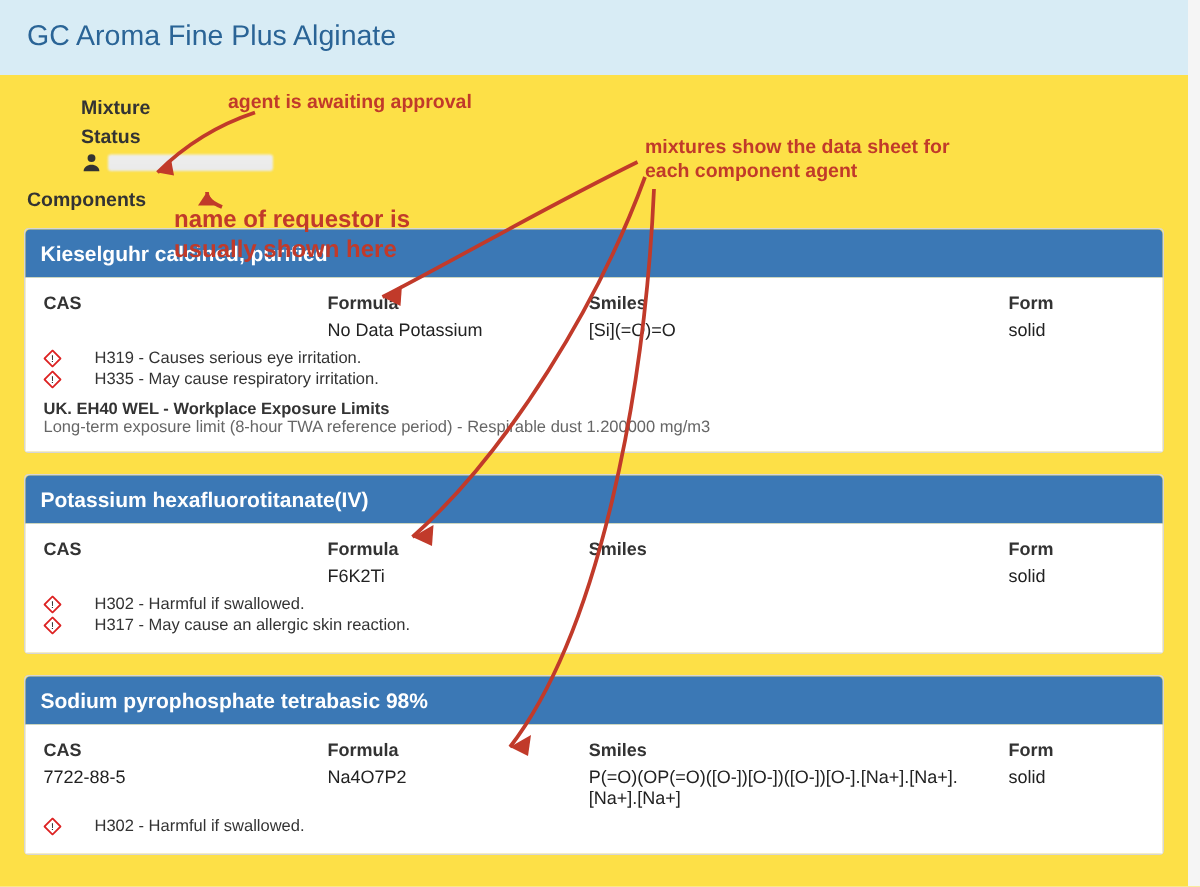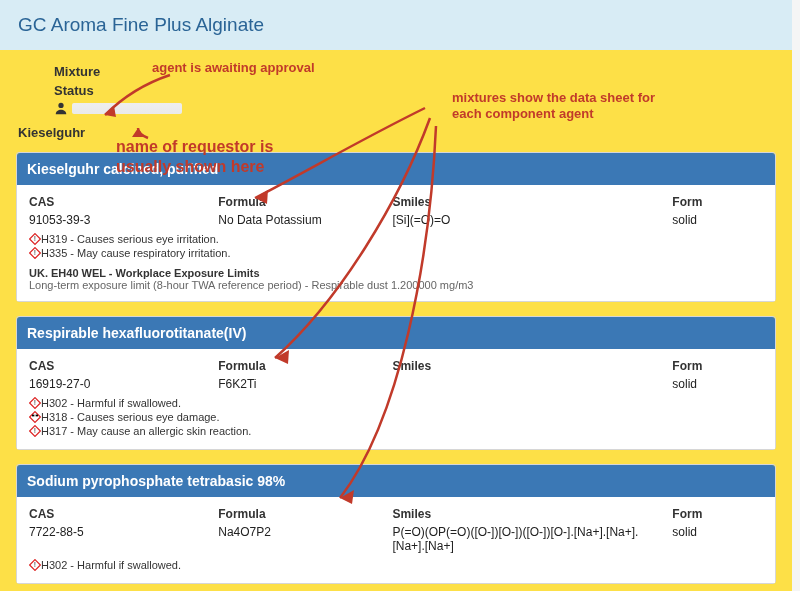"mixtures show the data sheet" div.annotation { left: 452px -> 430px }
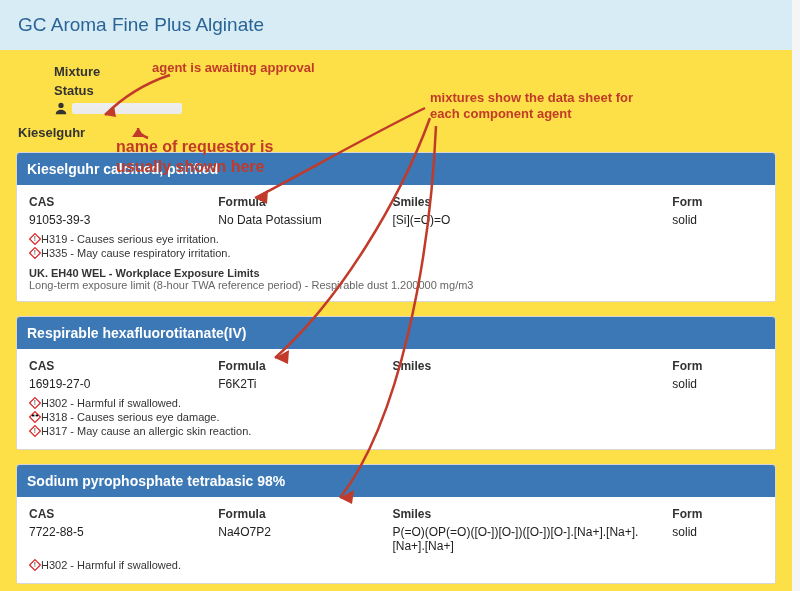"Kieselguhr" div.section-label { text: Kieselguhr -> Components }
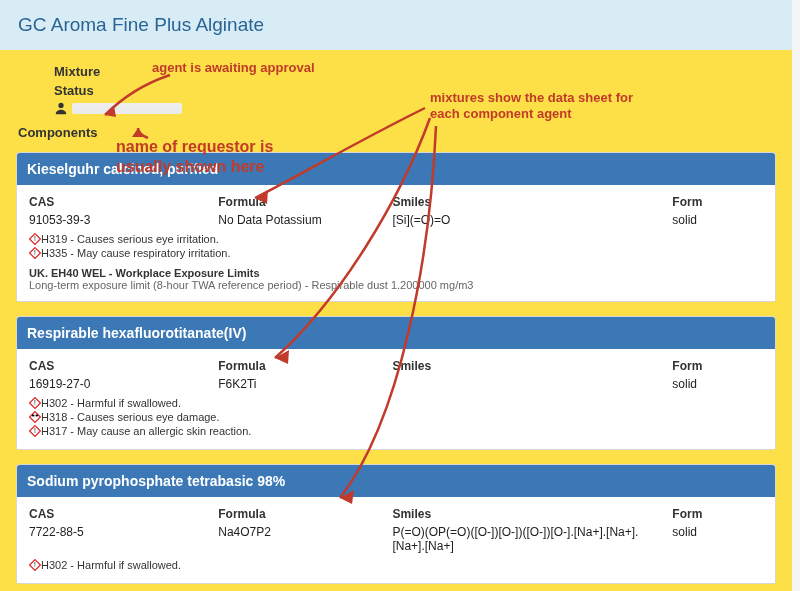"91053-39-3" div.td { html: <div>91053-39-3</div> -> none }
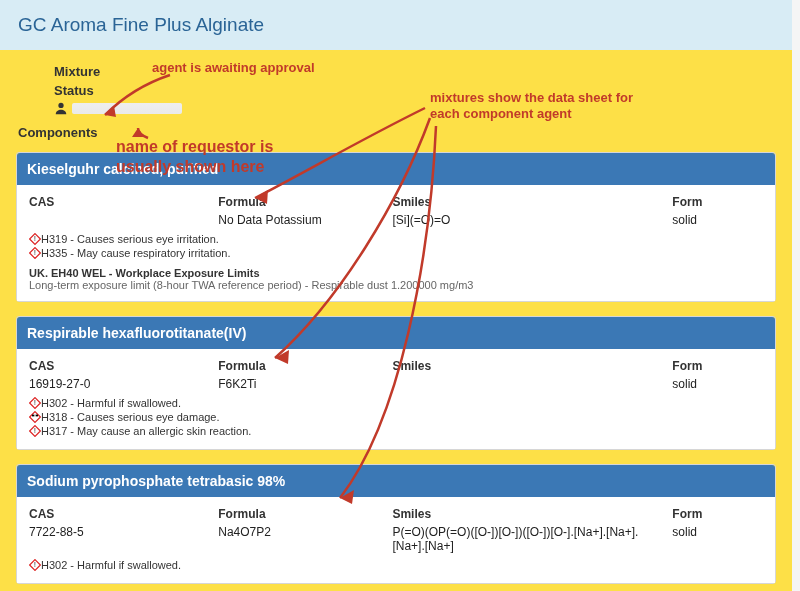"H319 - Causes serious eye" .hazard-line { gap: 0 -> 22px }
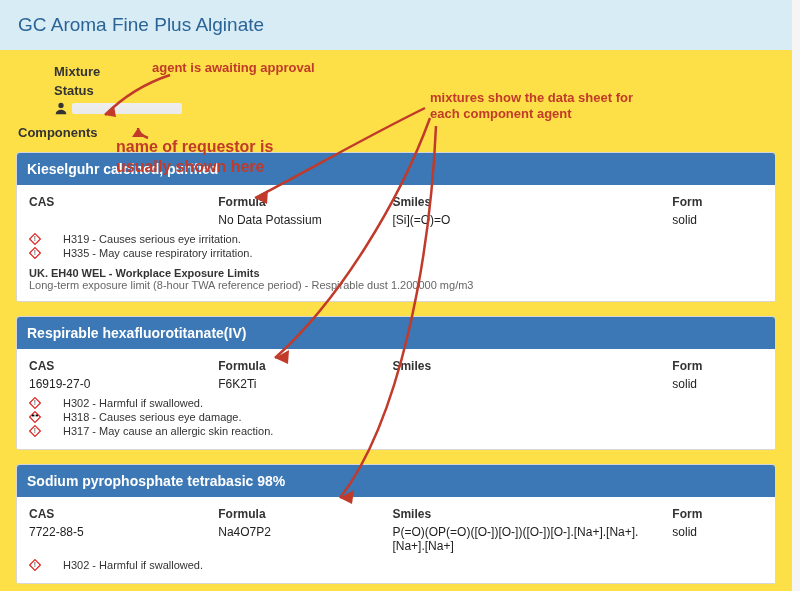"Respirable hexafluorotitanate(IV)" div.comp-header { text: Respirable -> Potassium }
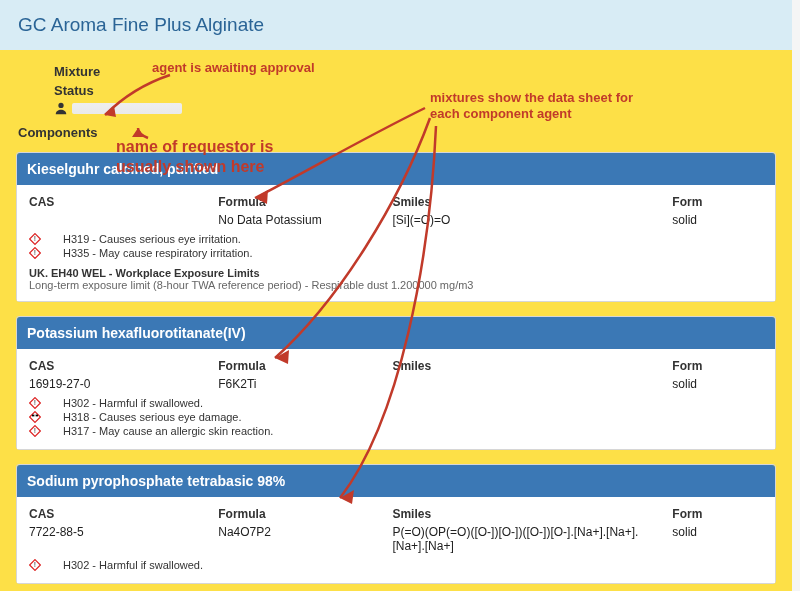"16919-27-0" div.td { html: <div>16919-27-0</div> -> none }
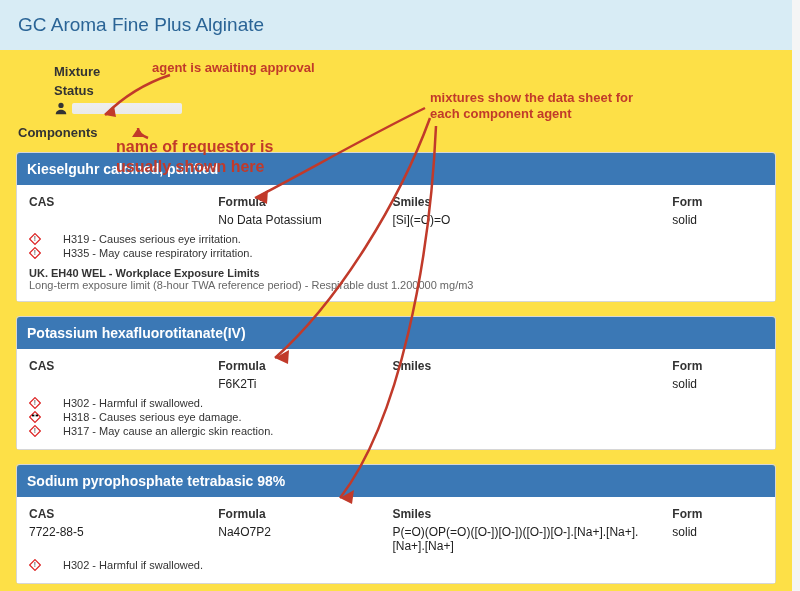"H318 - Causes serious eye" div.hazard-line { html: <div> <span> <svg> <polygon></polygon> <rect></rect> <rect></rect> </svg> </span> <span>H318 - Causes serious eye damage.</span> </div> -> none }
